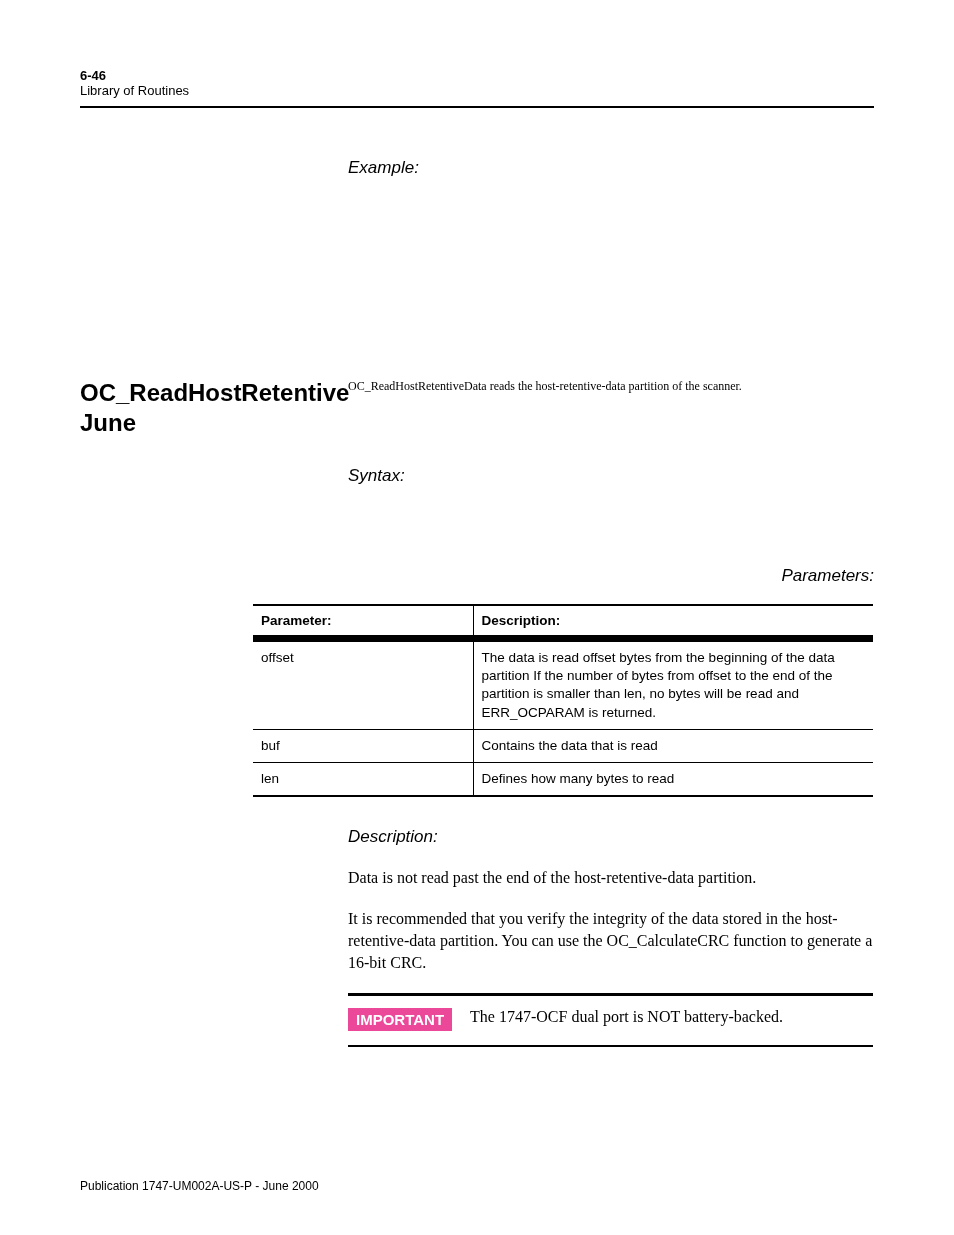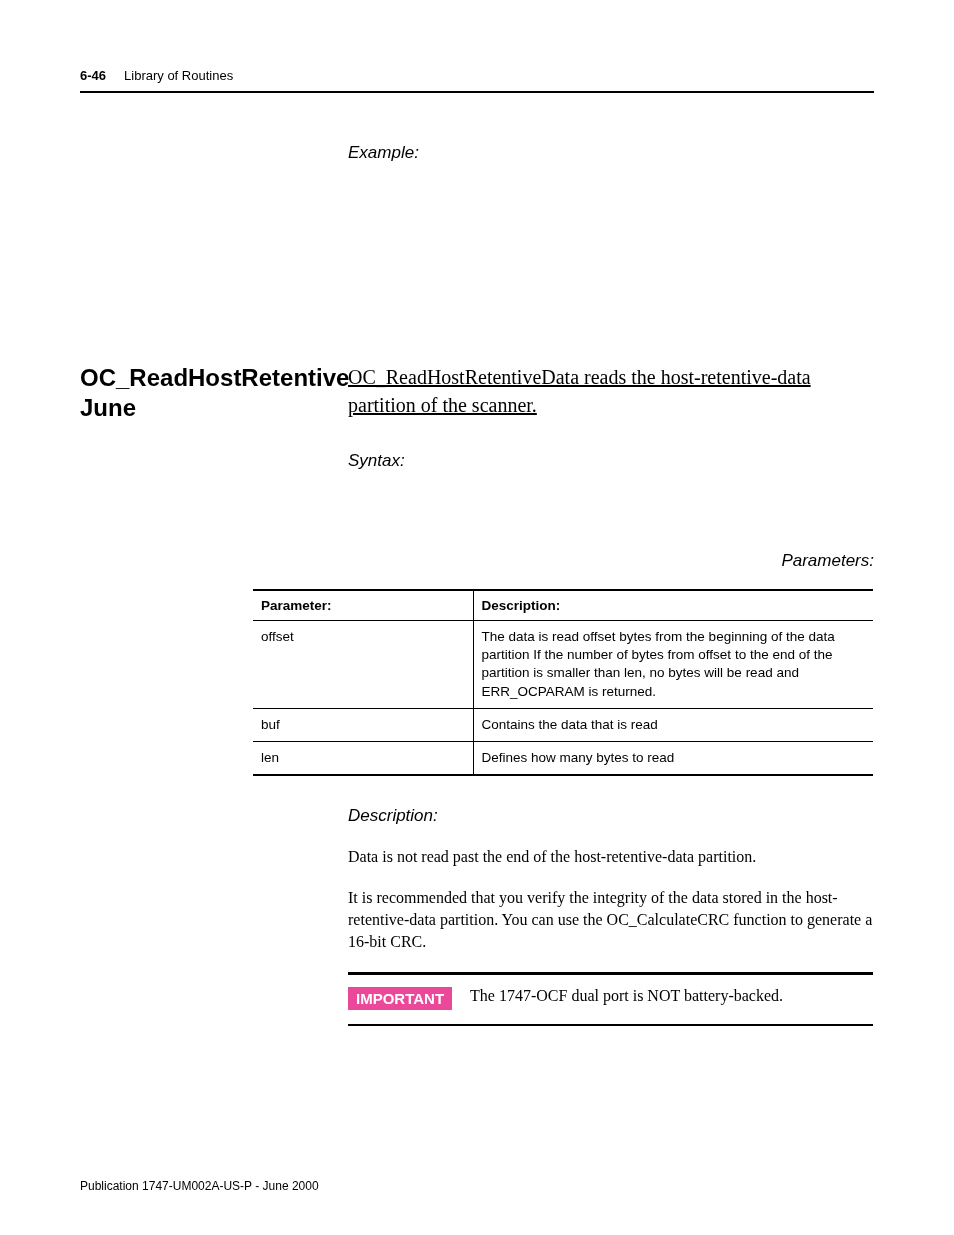"6-46" .header-row { flex-direction: none -> column }
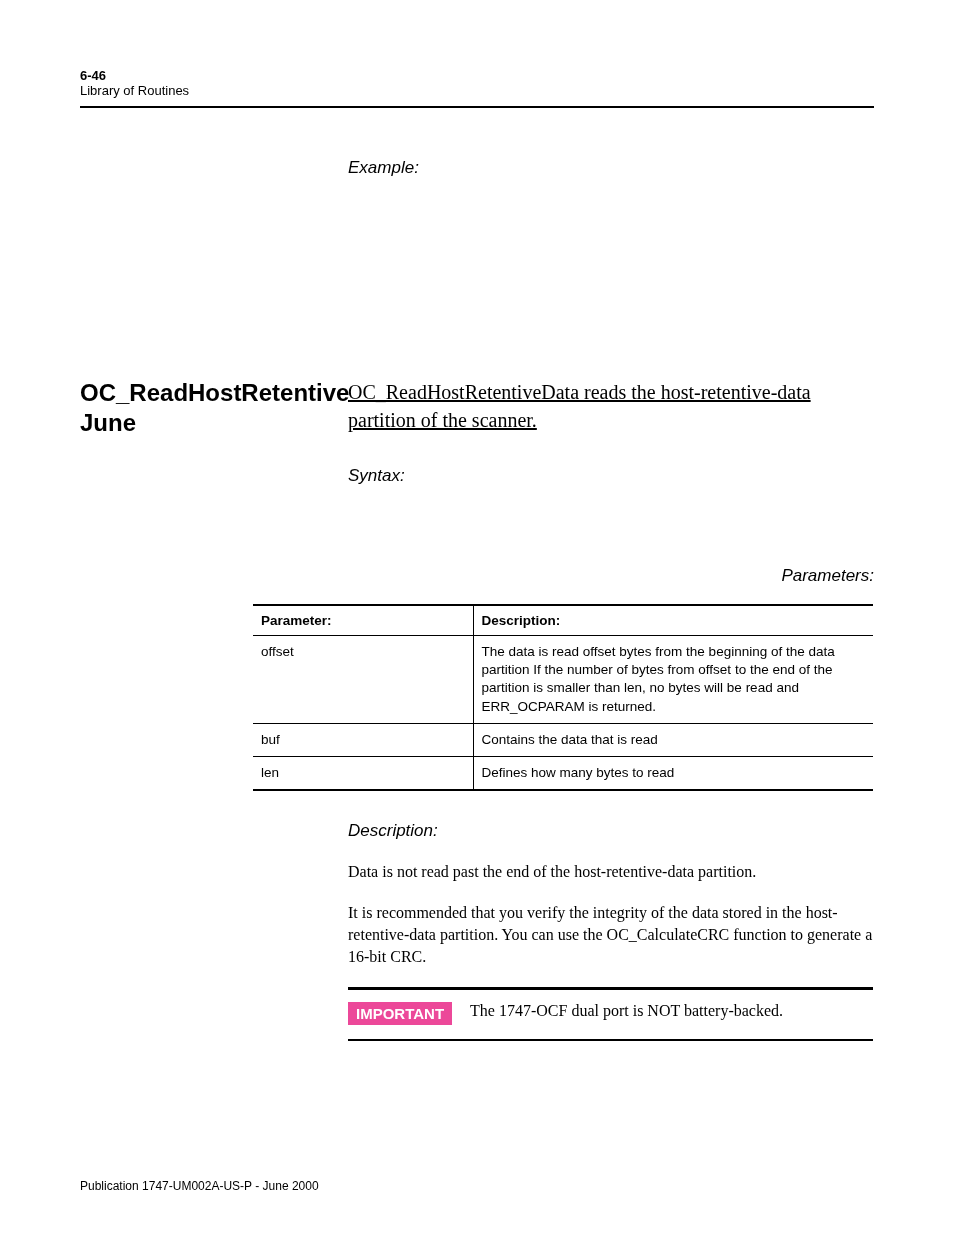"OC_ReadHostRetentiveData reads the" .section-body { font-size: 20px -> 12px; text-decoration: underline -> none }
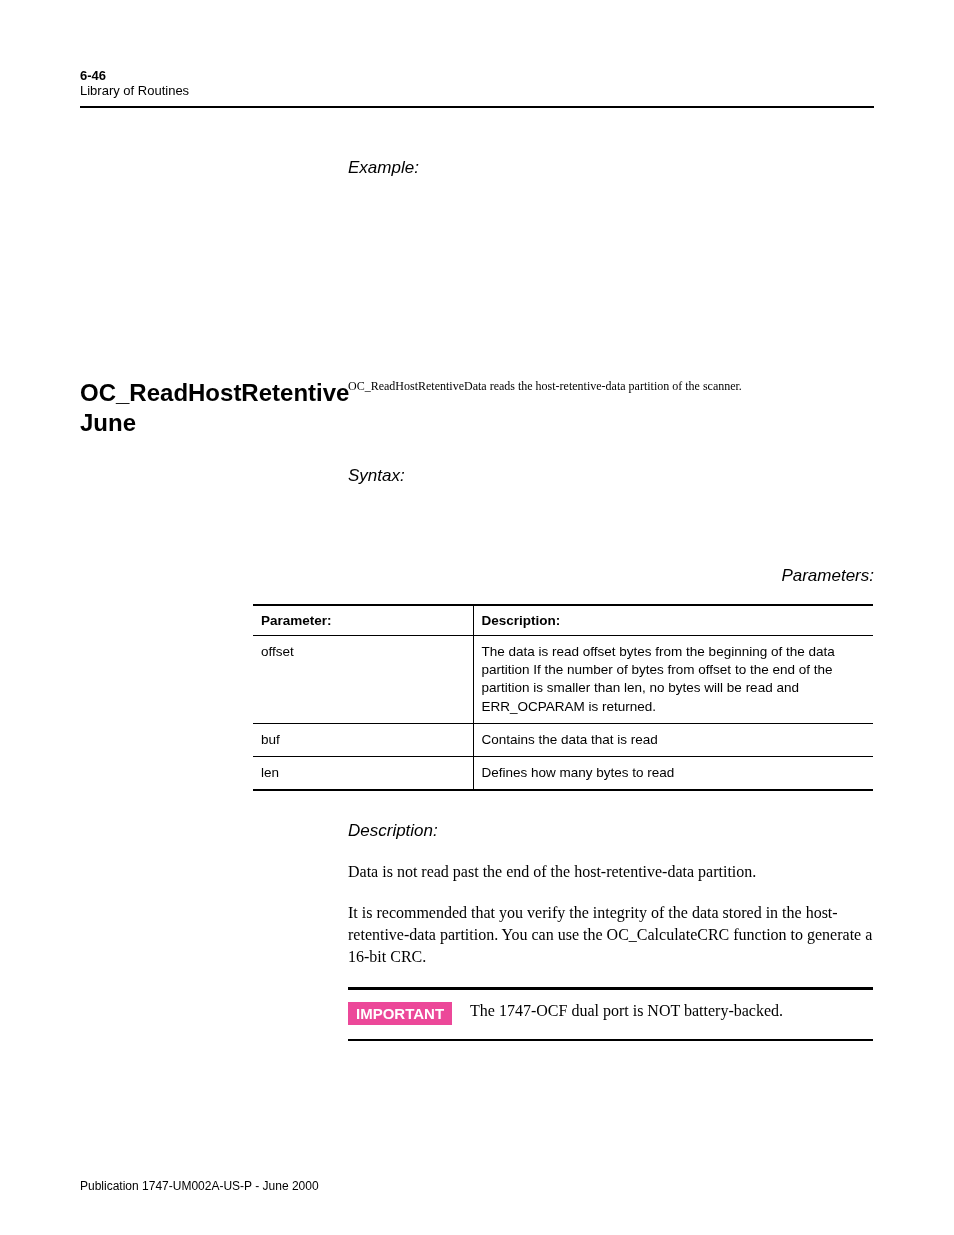"Parameter:" .param-table th { border-bottom: 1px solid #000000 -> 7px solid #000000 }
